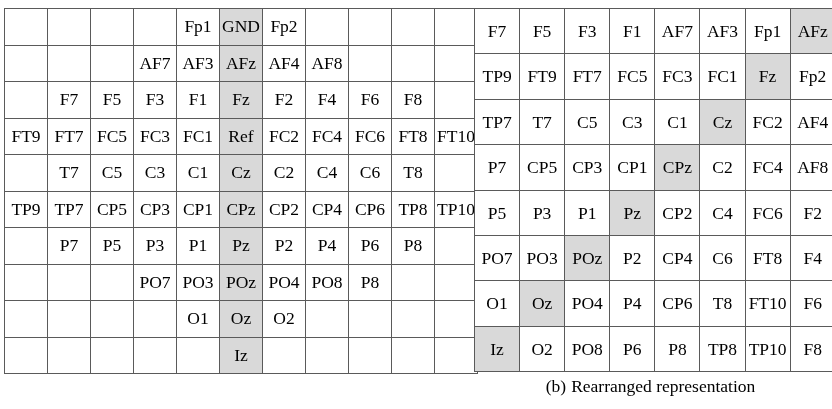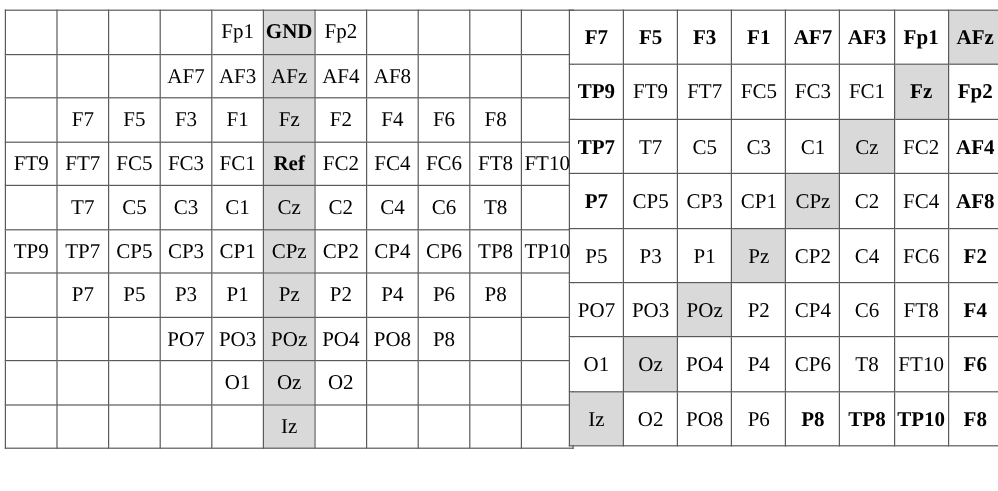"GND" td.bold { font-weight: bold -> normal }
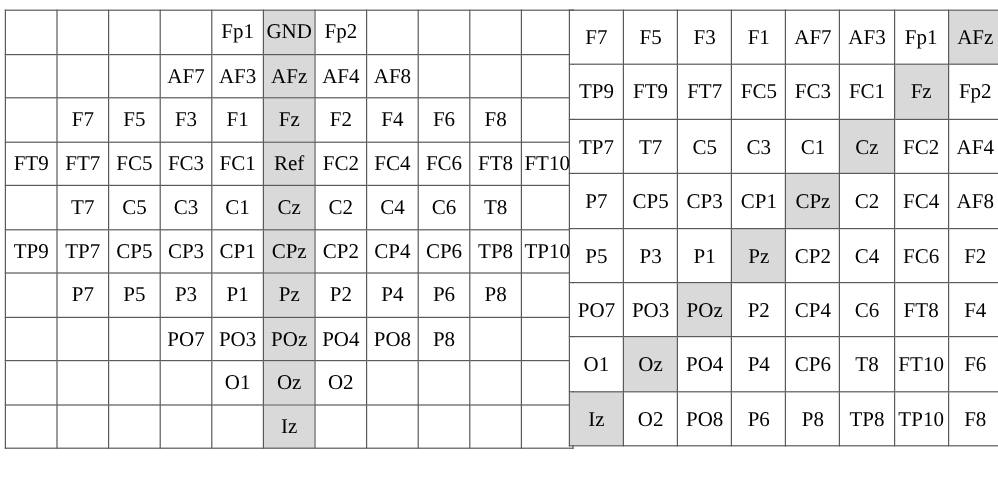"(b) Rearranged representation" div.caption { html: none -> <div> <span>(b)</span><span>Rearranged representation</span> </div> }
